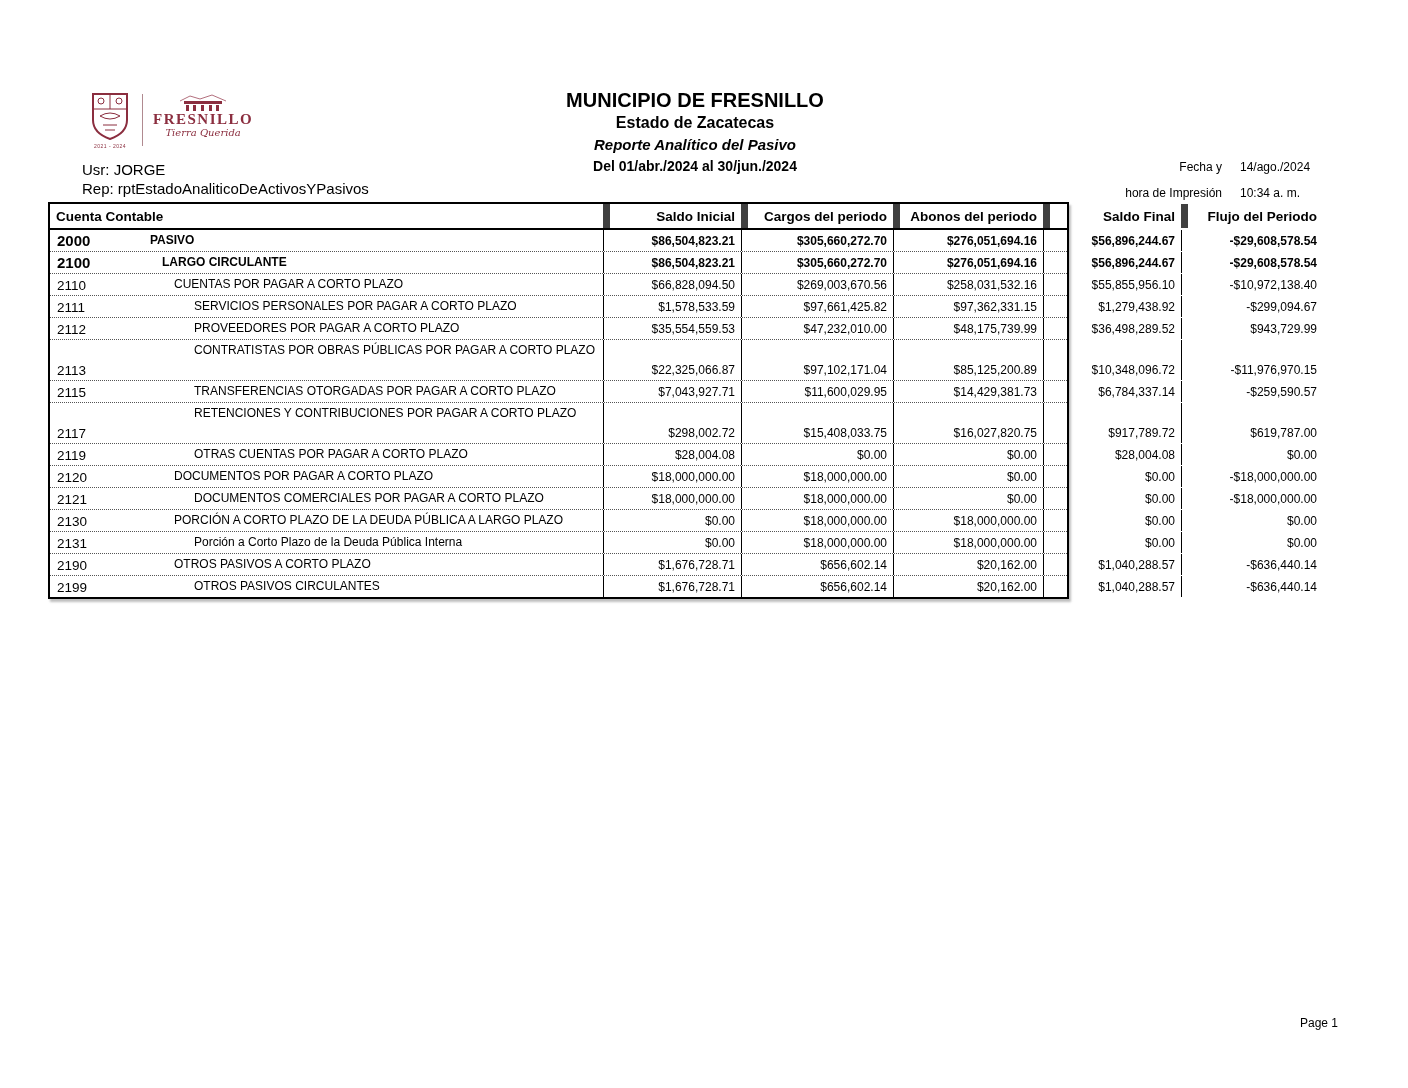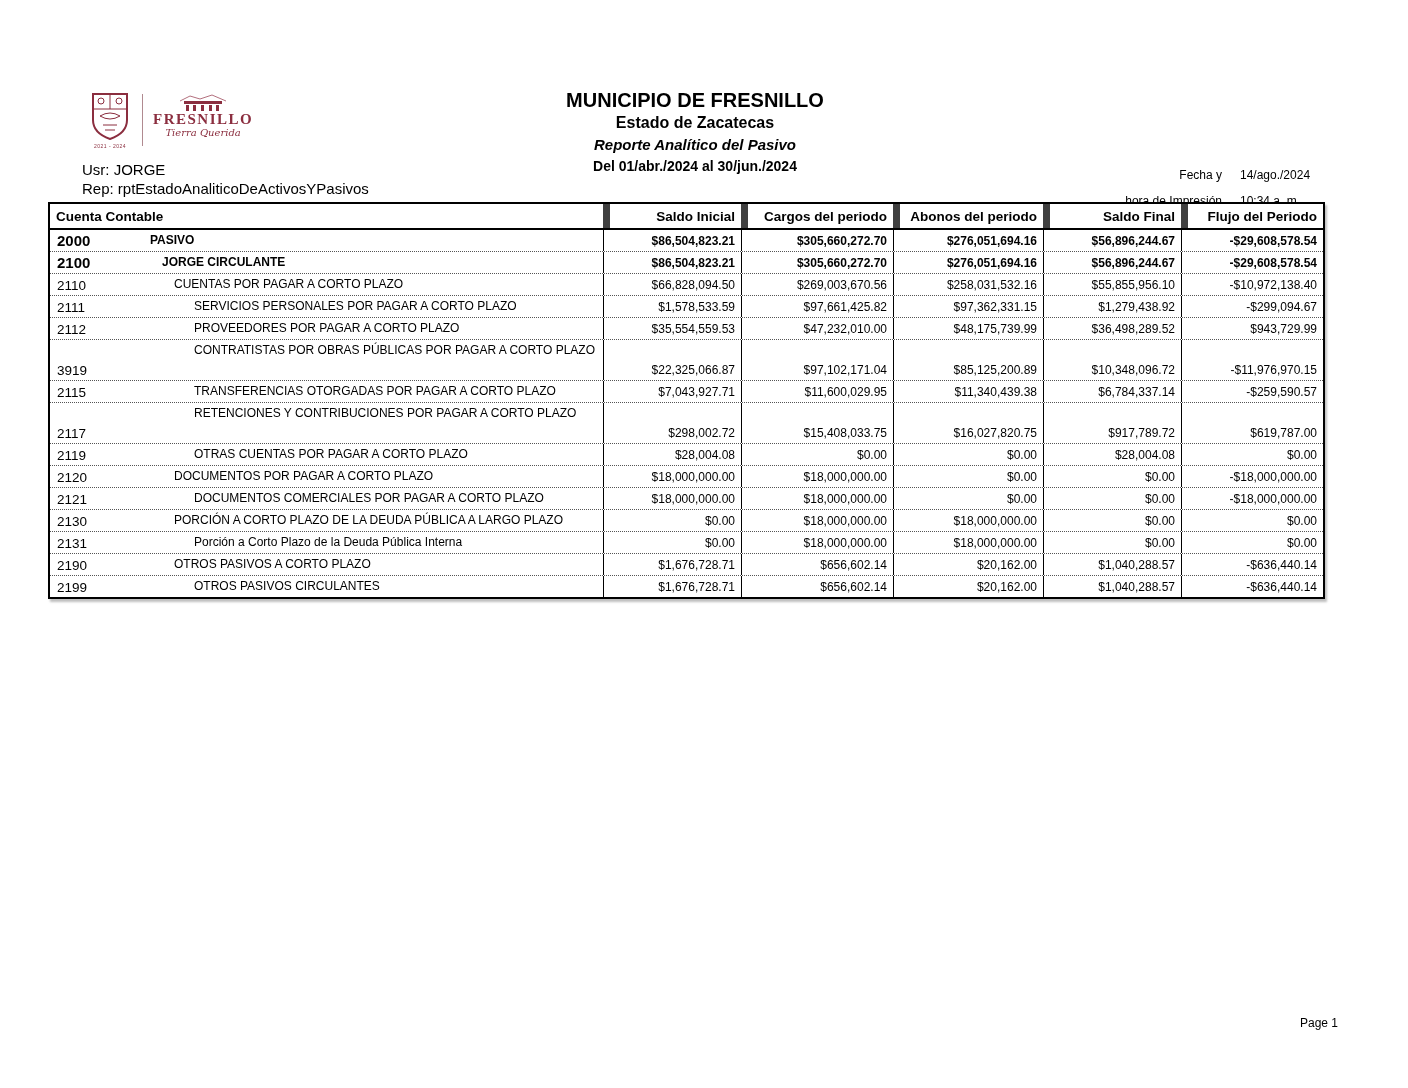"Fecha y" .printed { top: 162px -> 154px }
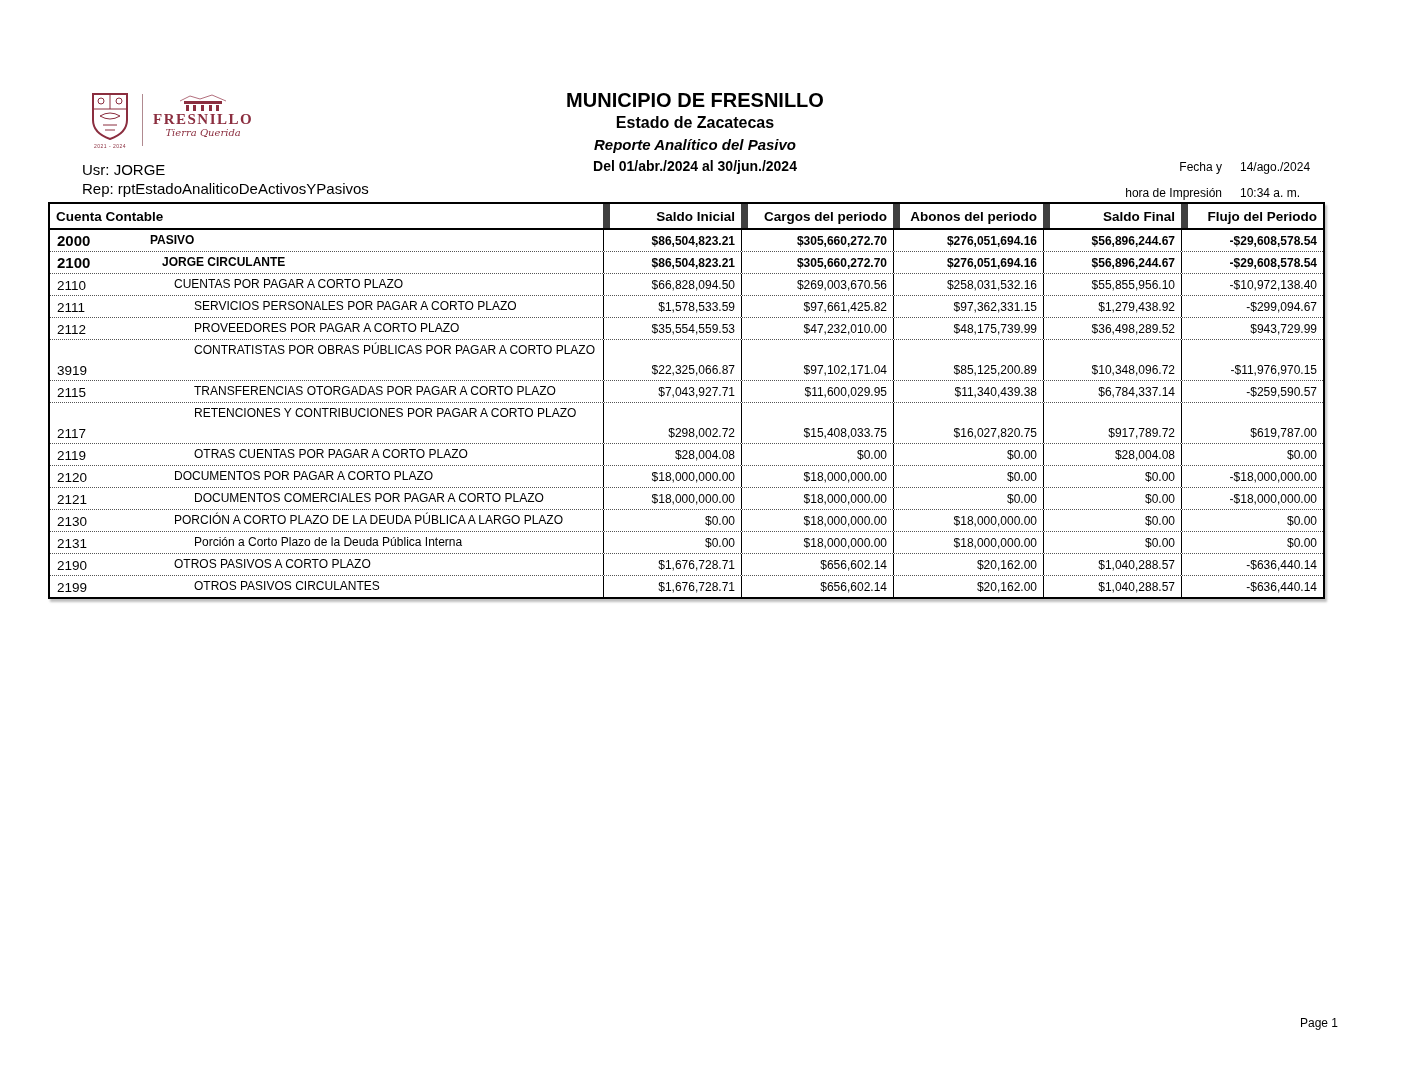"Cuenta Contable" .rtable { width: 1277px -> 1021px }
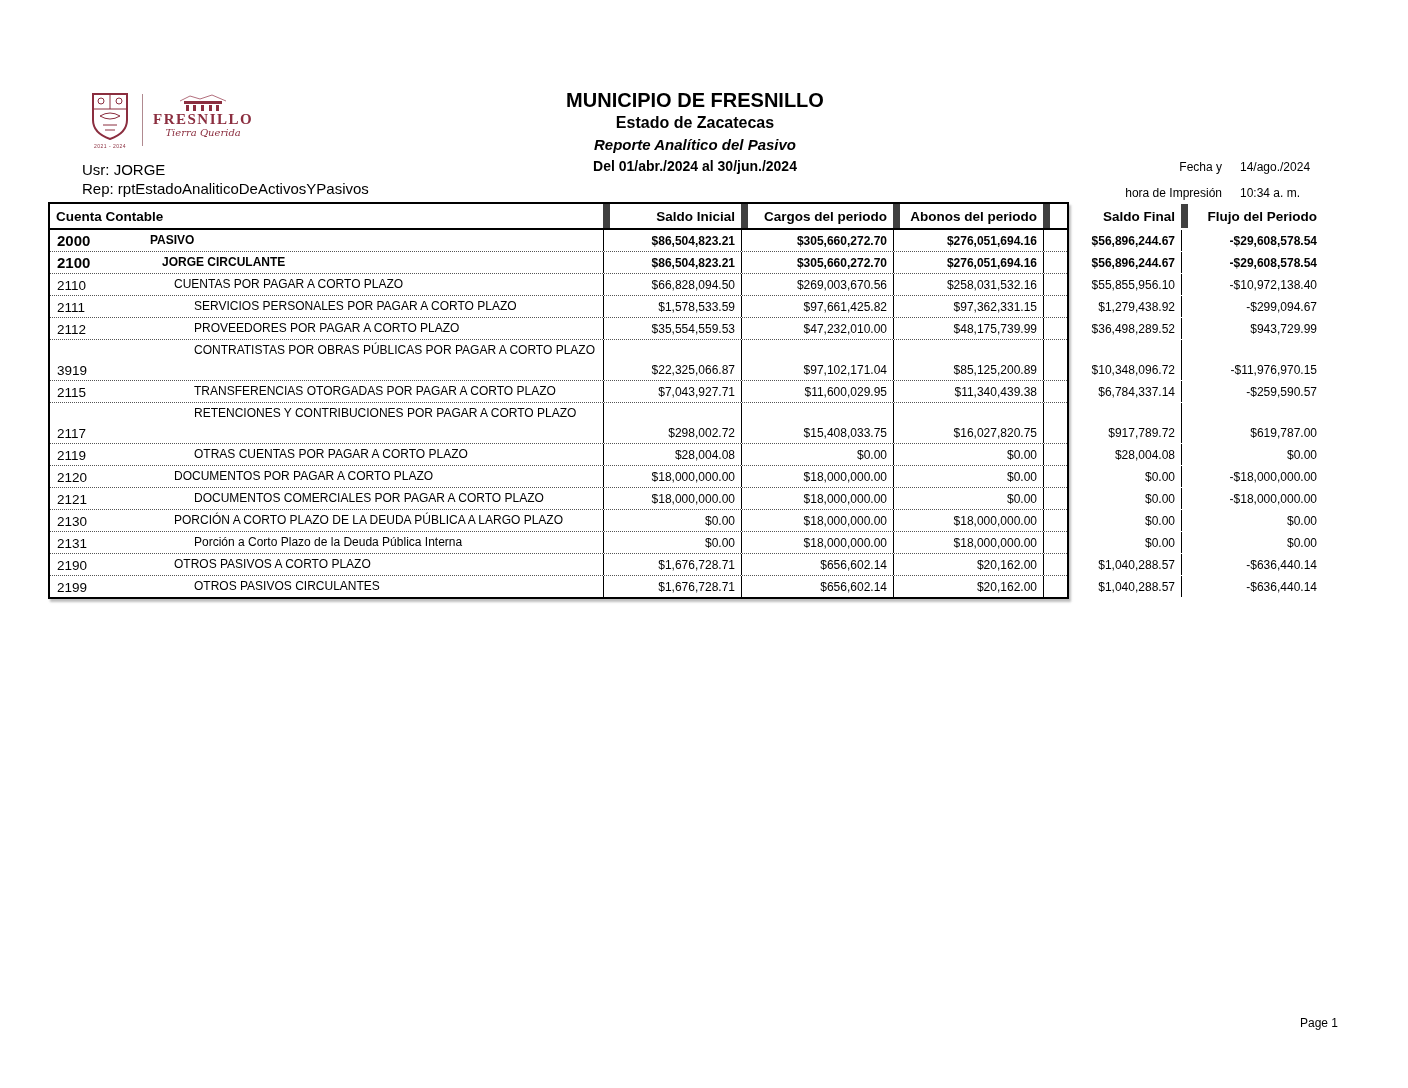"JORGE CIRCULANTE" div.desc { text: JORGE -> LARGO }
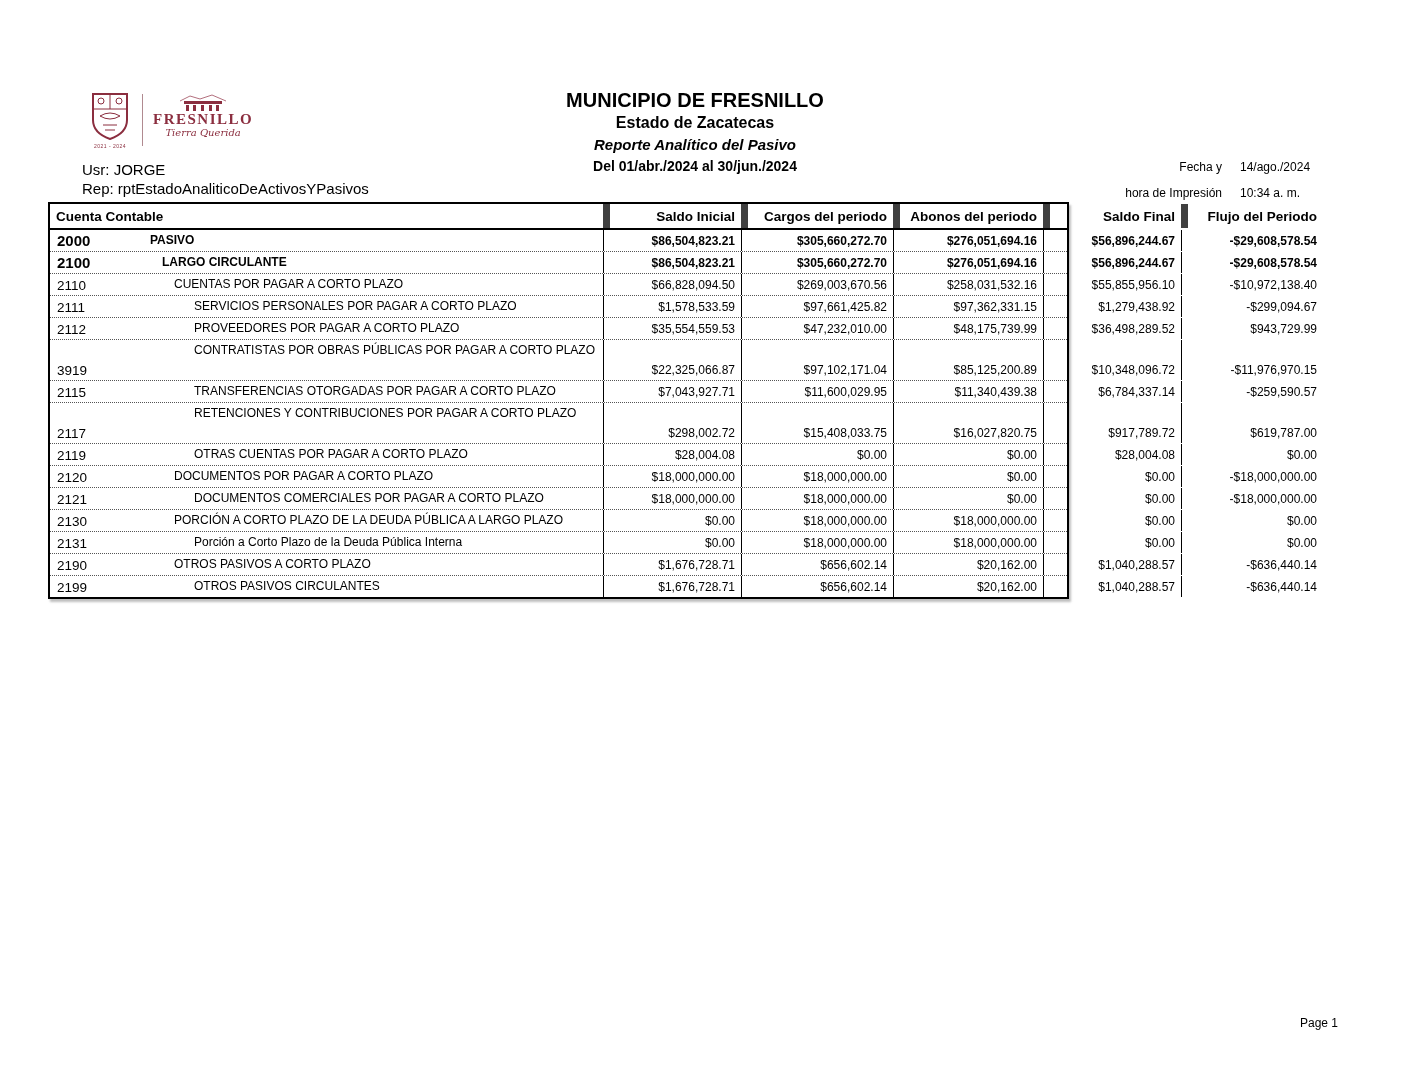"3919" span.code { text: 3919 -> 2113 }
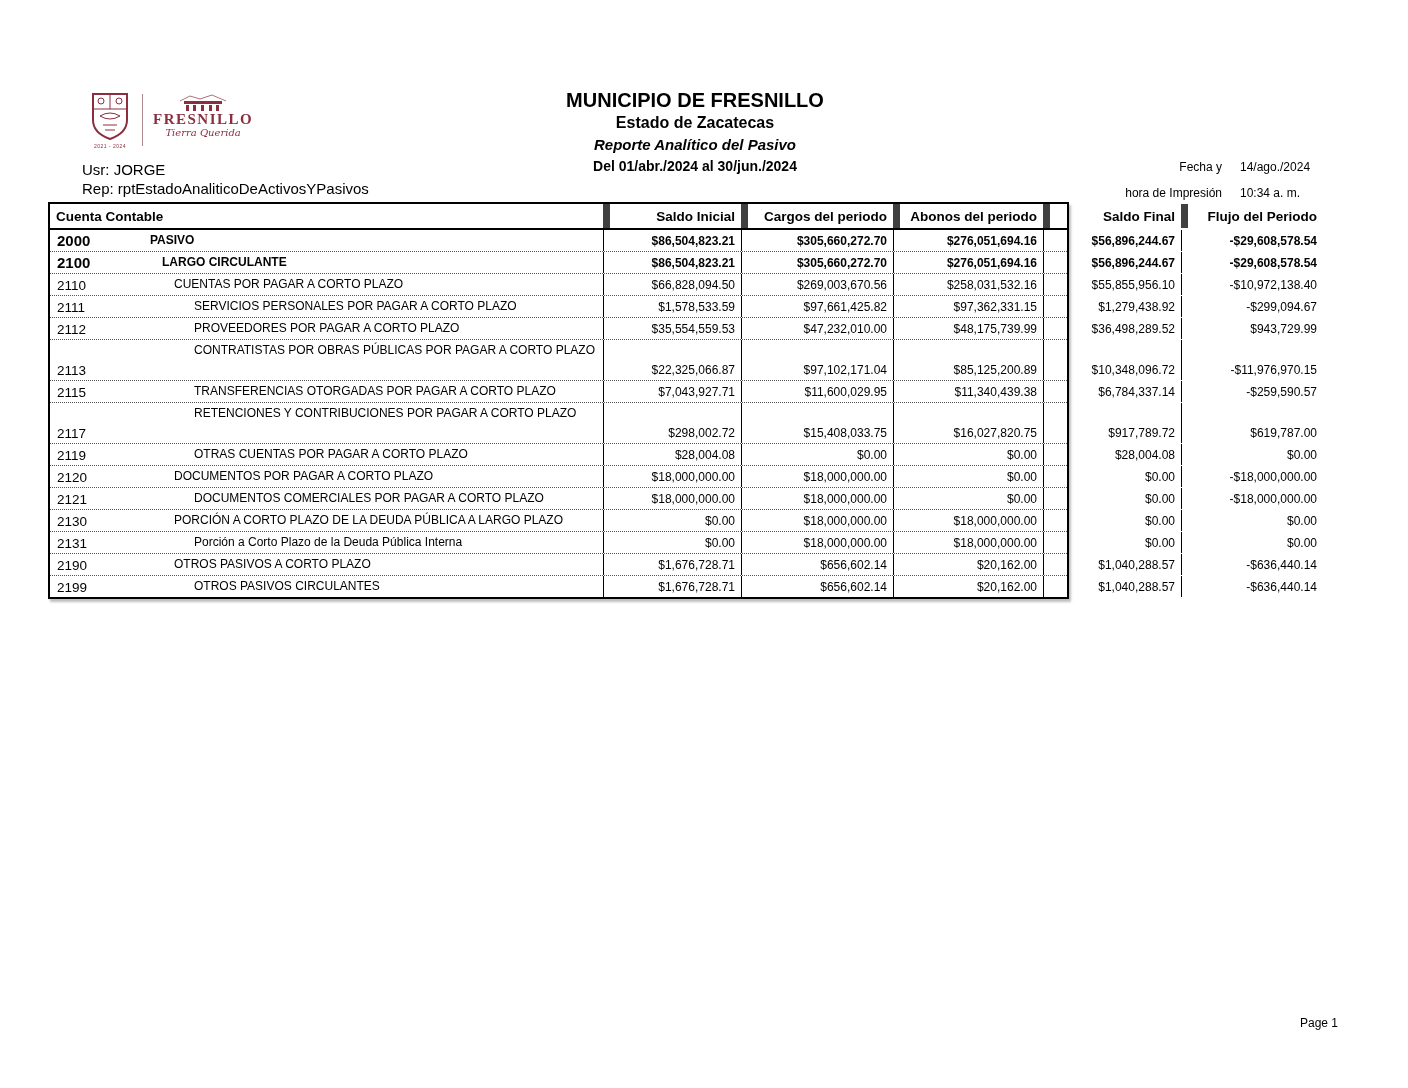"$11,340,439.38" div.val { text: $11,340,439.38 -> $14,429,381.73 }
